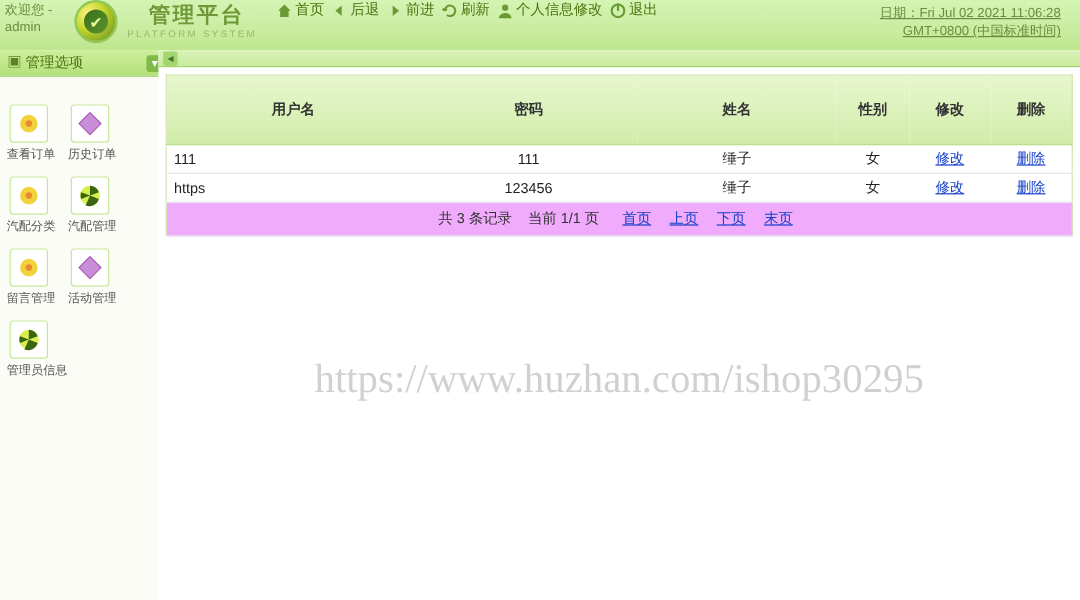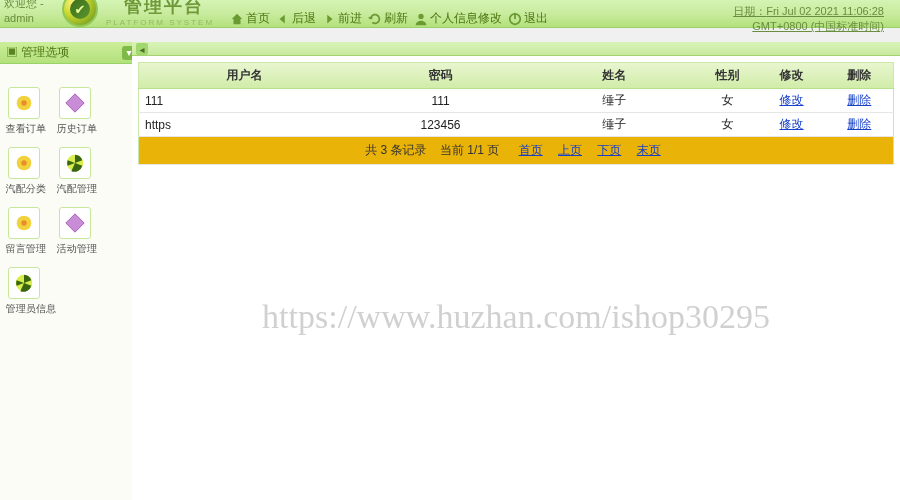"欢迎您 -" .header { align-items: flex-end -> flex-start; height: 28px -> 56px }
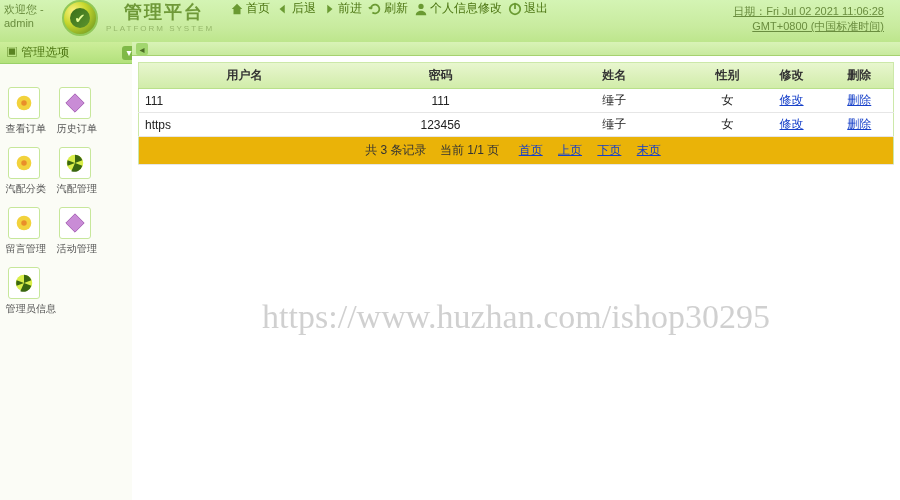"用户名" th { padding: 4px 6px -> 20px 6px }
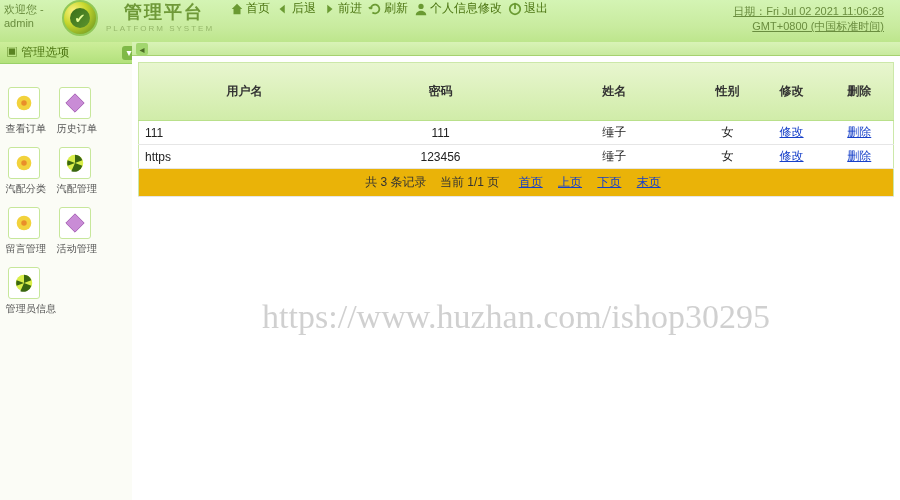"共 3 条记录 当前 1/1" .pager-row td { background: #eab308 -> #f0abfc }
